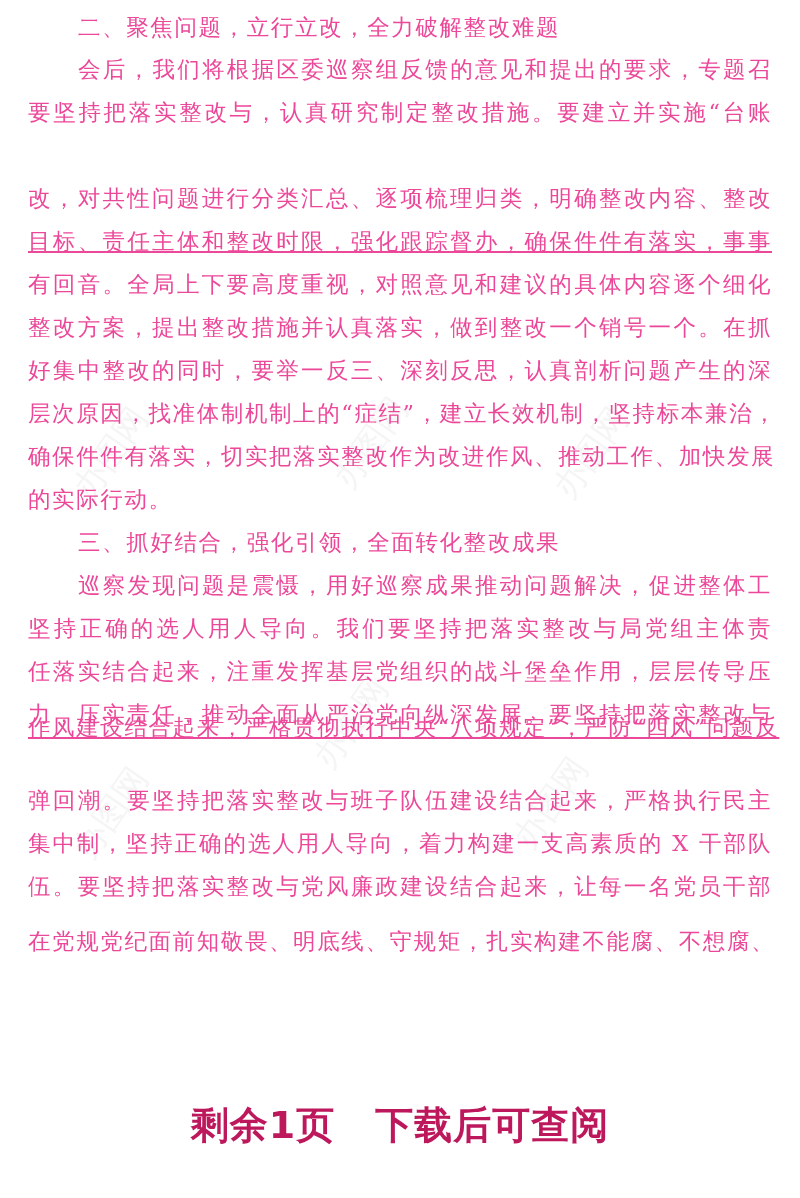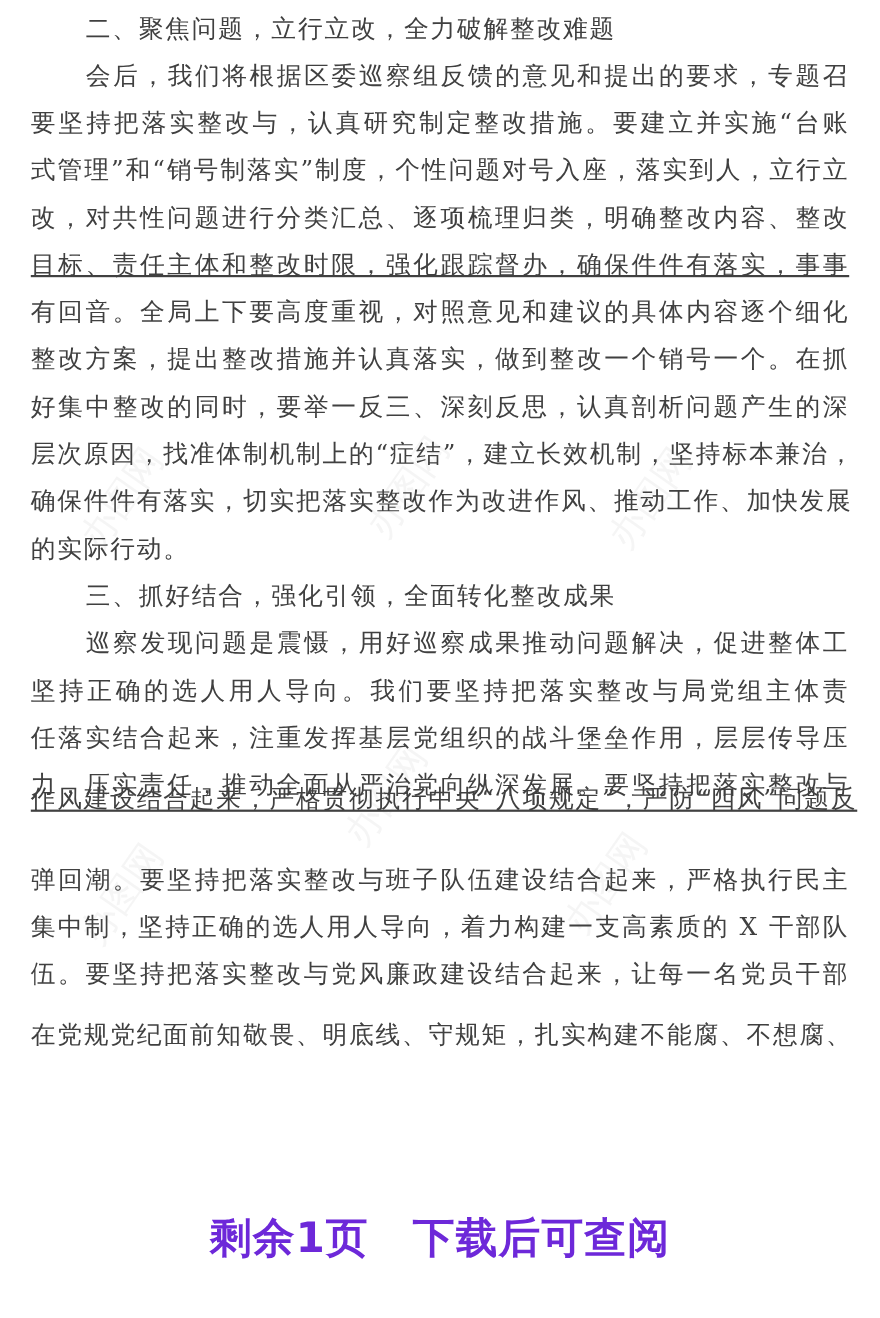"二、聚焦问题，立行立改，全力破解整改难题" .line { color: #404040 -> #ec4899 }
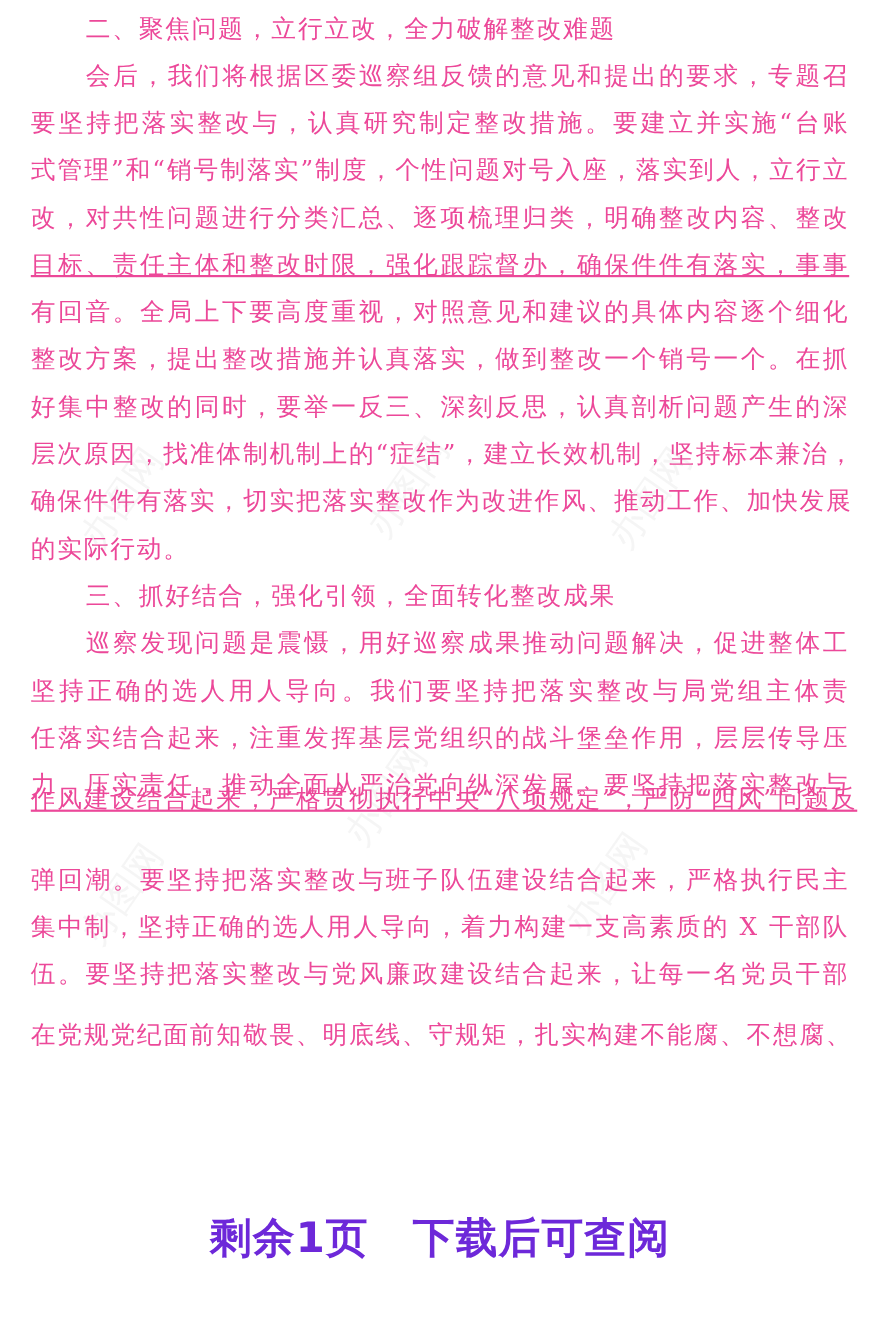"式管理”和“销号制落实”制度，个性问题对号入座，落实到人，立行立" div.line { html: <div>式管理”和“销号制落实”制度，个性问题对号入座，落实到人，立行立</div> -> none }
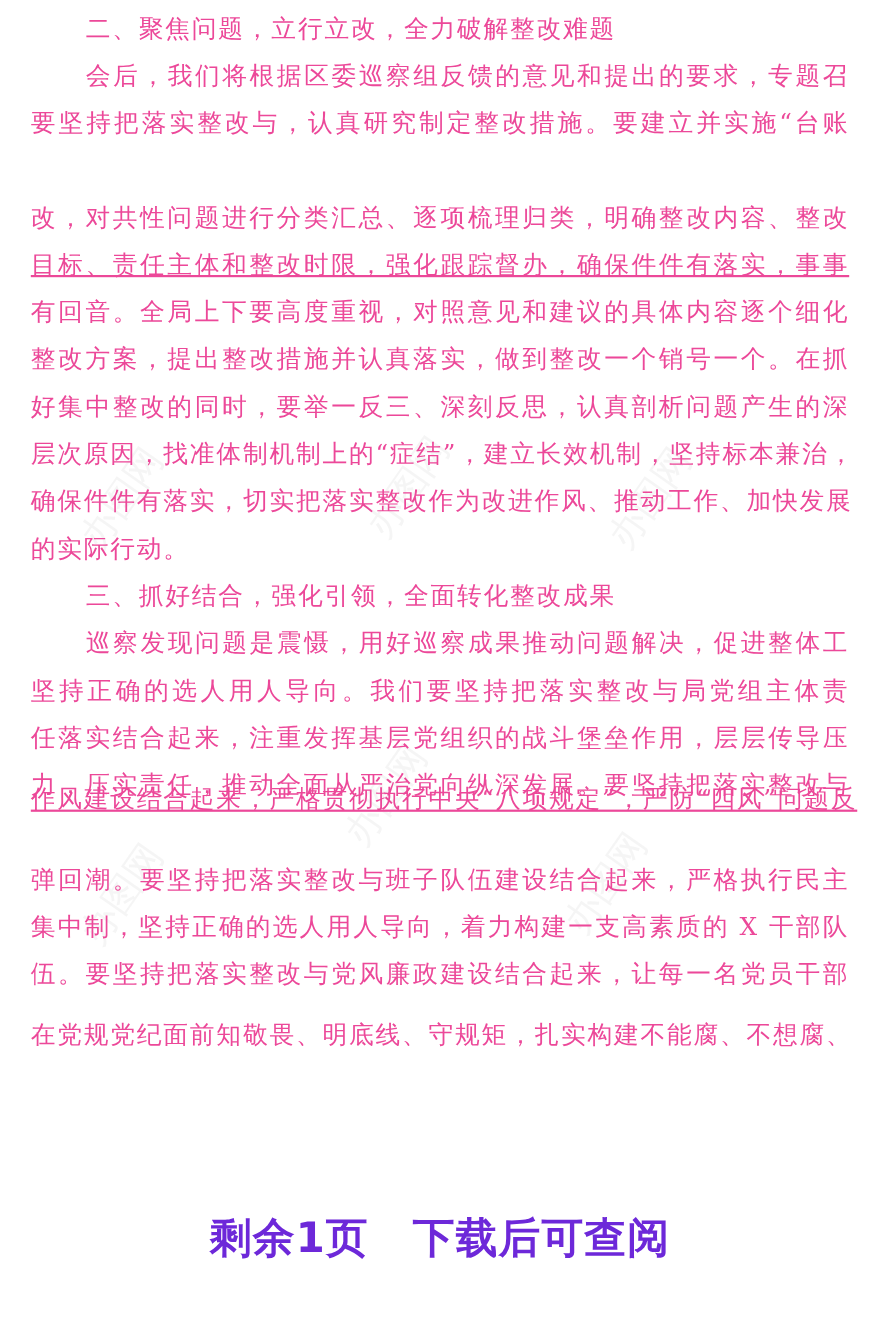"剩余1页 下载后可查阅" .banner { color: #6d28d9 -> #be185d }
